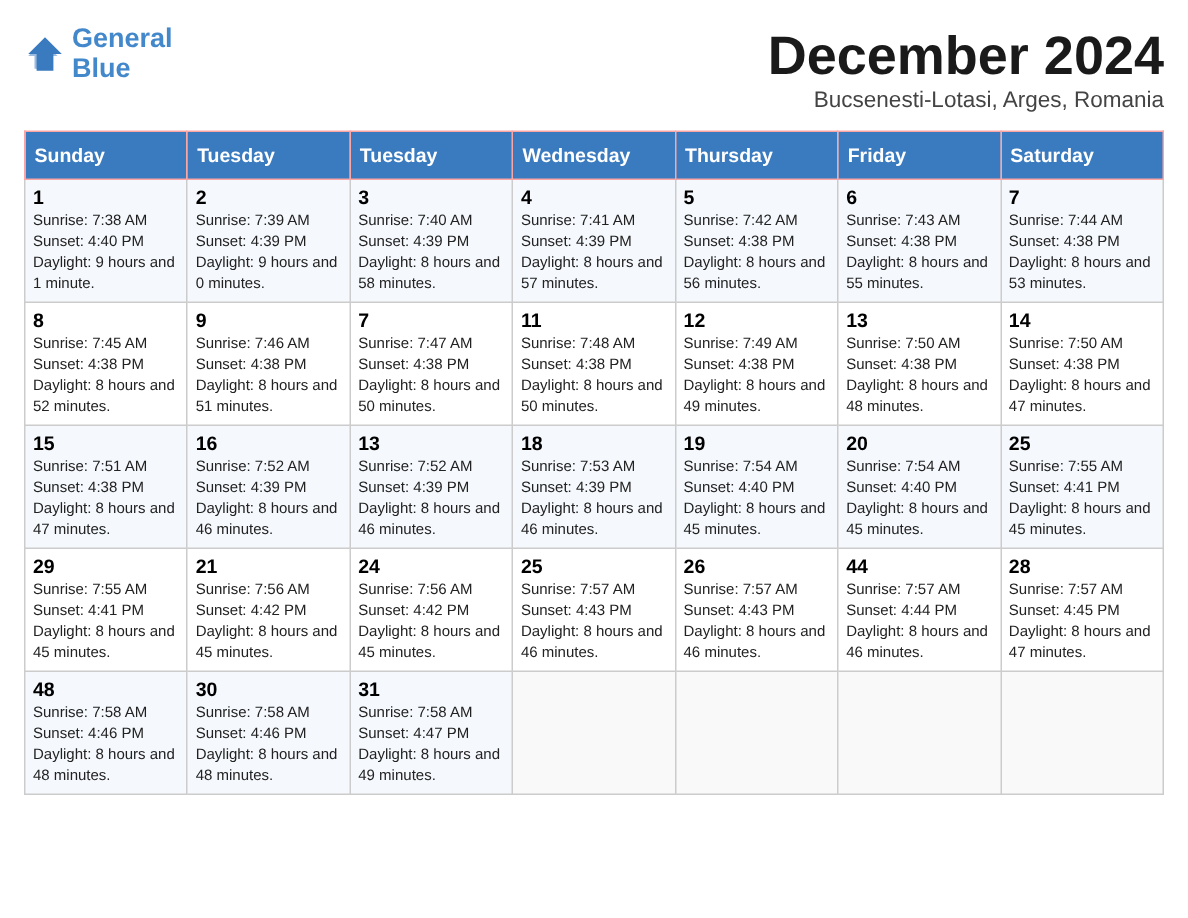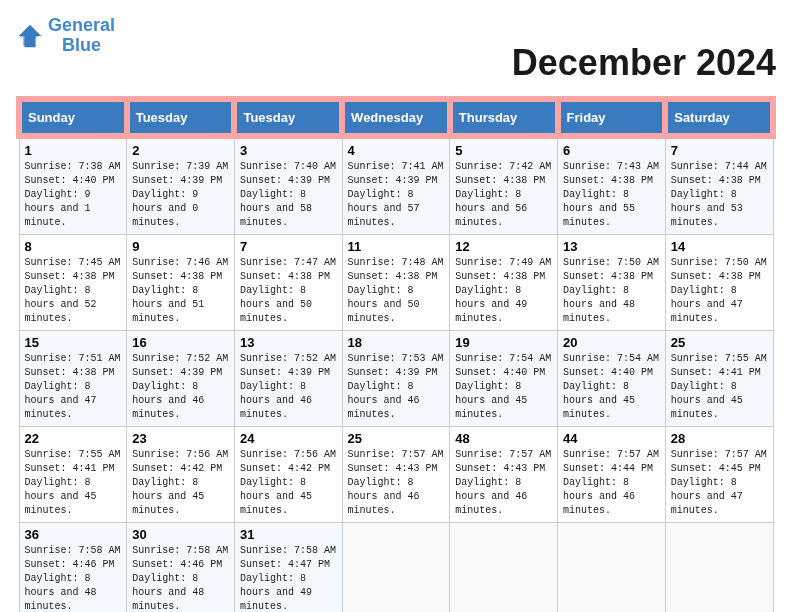"General" .logo-text { text-align: center -> none }
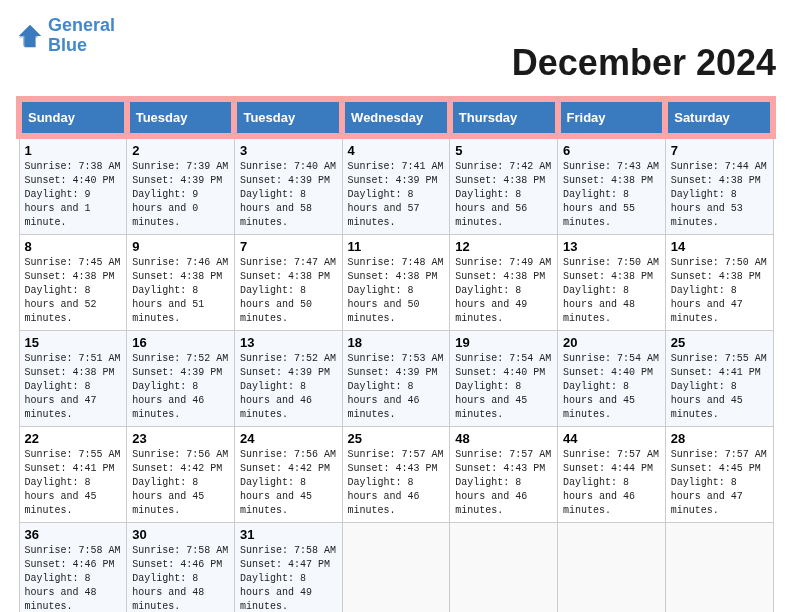"December 2024" .calendar-title { margin-top: 26px -> none }
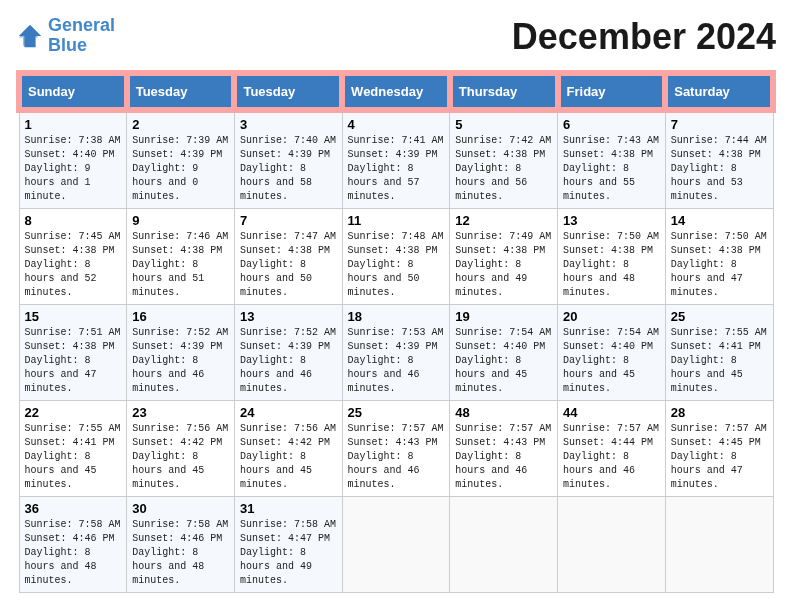"Bucsenesti-Lotasi, Arges, Romania" div.calendar-subtitle { html: none -> <div>Bucsenesti-Lotasi, Arges, Romania</div> }
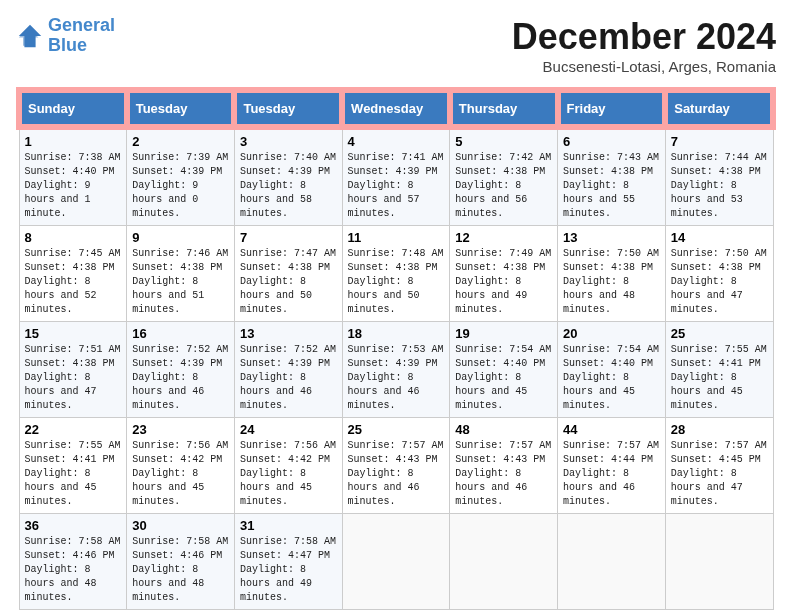"Sunday" thead tr th { border: 6px solid #fca5a5 -> 1px solid #fca5a5 }
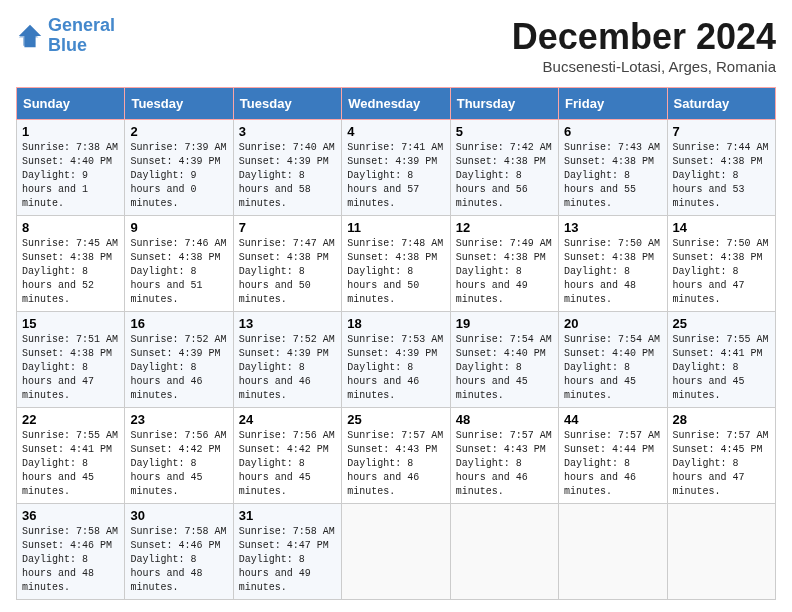"Sunrise: 7:38 AM" .day-info { font-family: Liberation Mono, monospace -> none }
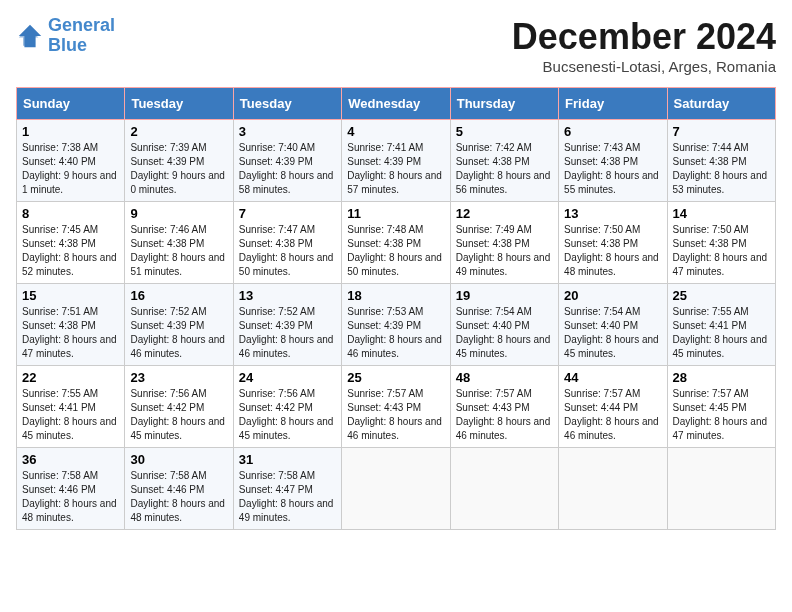"22" span.day-num { text: 22 -> 29 }
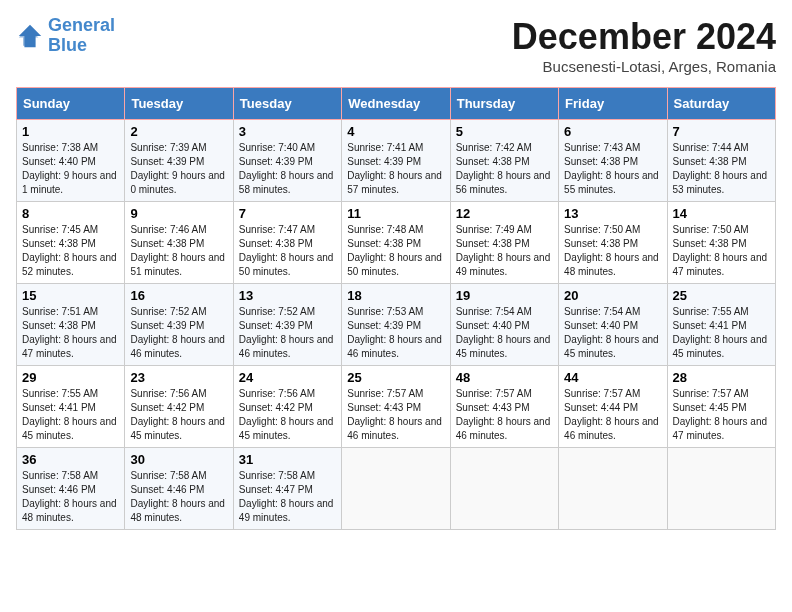"23" span.day-num { text: 23 -> 21 }
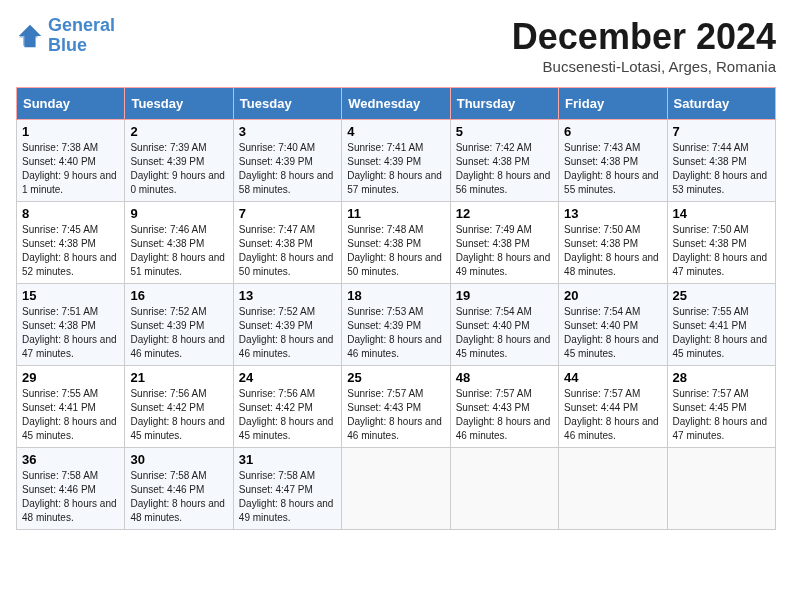"48" span.day-num { text: 48 -> 26 }
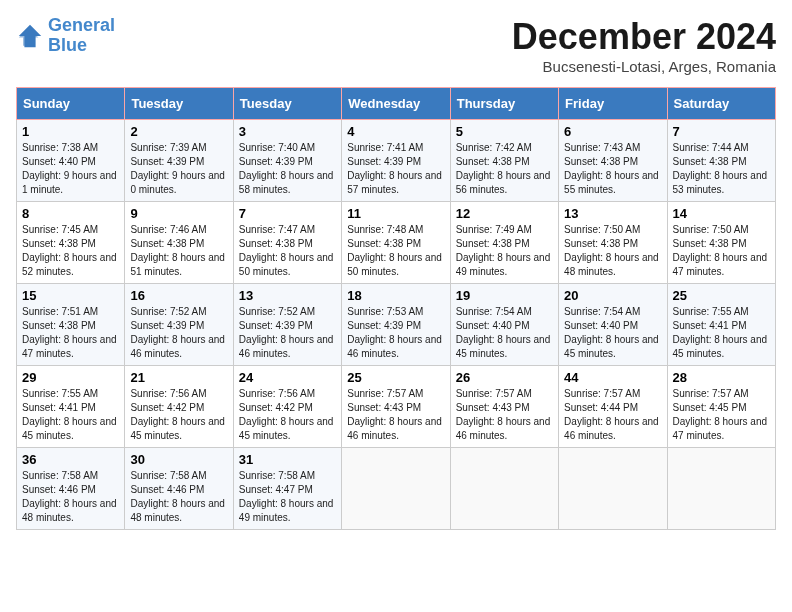"36" span.day-num { text: 36 -> 48 }
